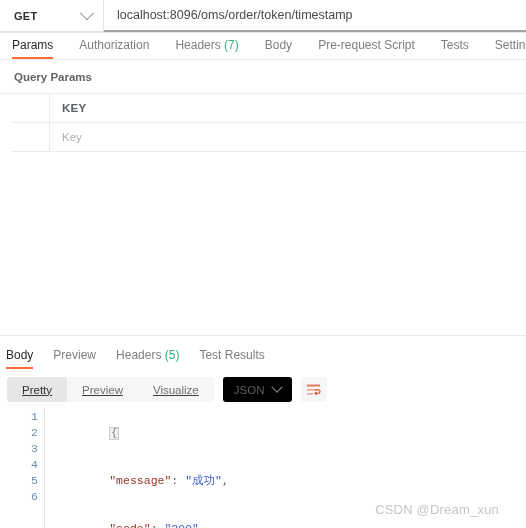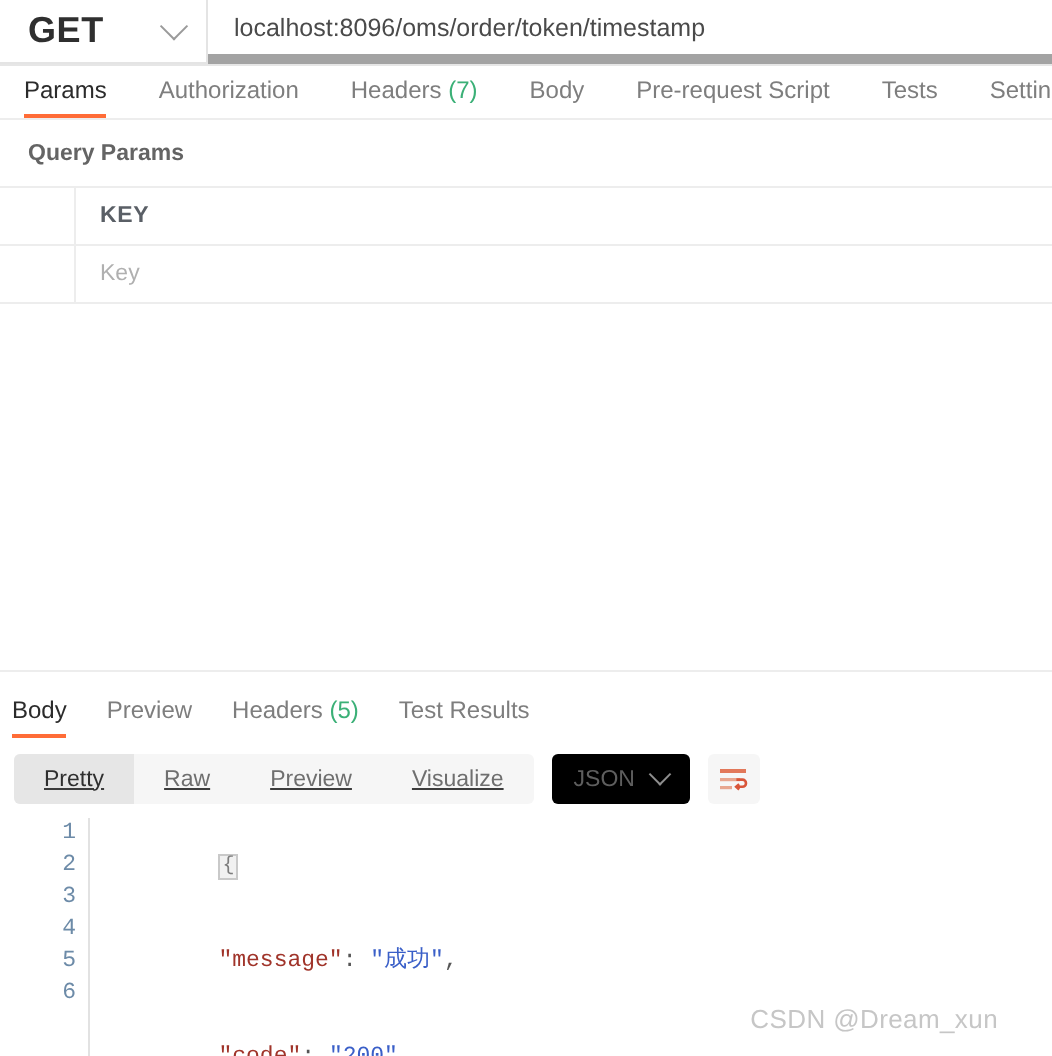"GET" .method-label { font-size: 18px -> 11px }
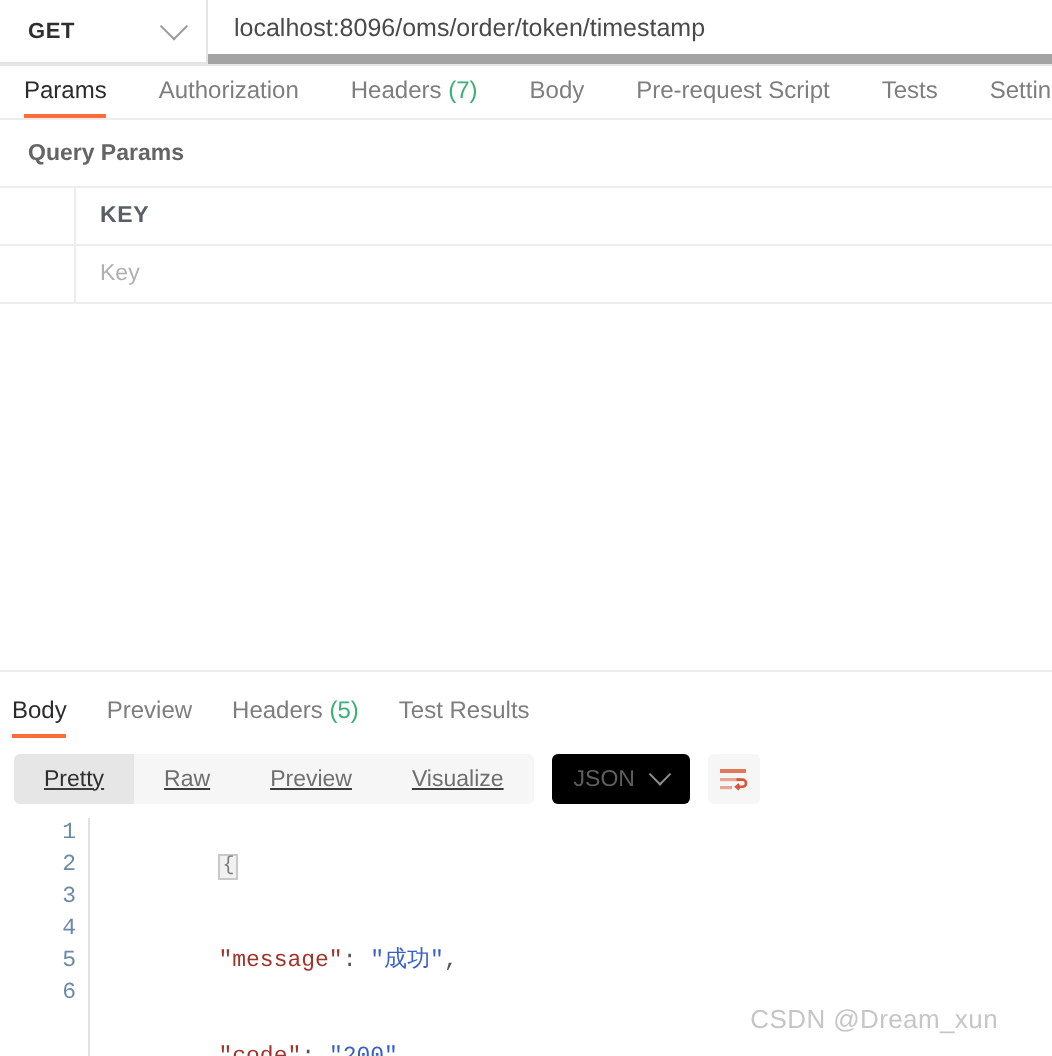"localhost:8096/oms/order/token/timestamp" .url-box { border-bottom: 5px solid #a3a3a3 -> 2px solid #a3a3a3 }
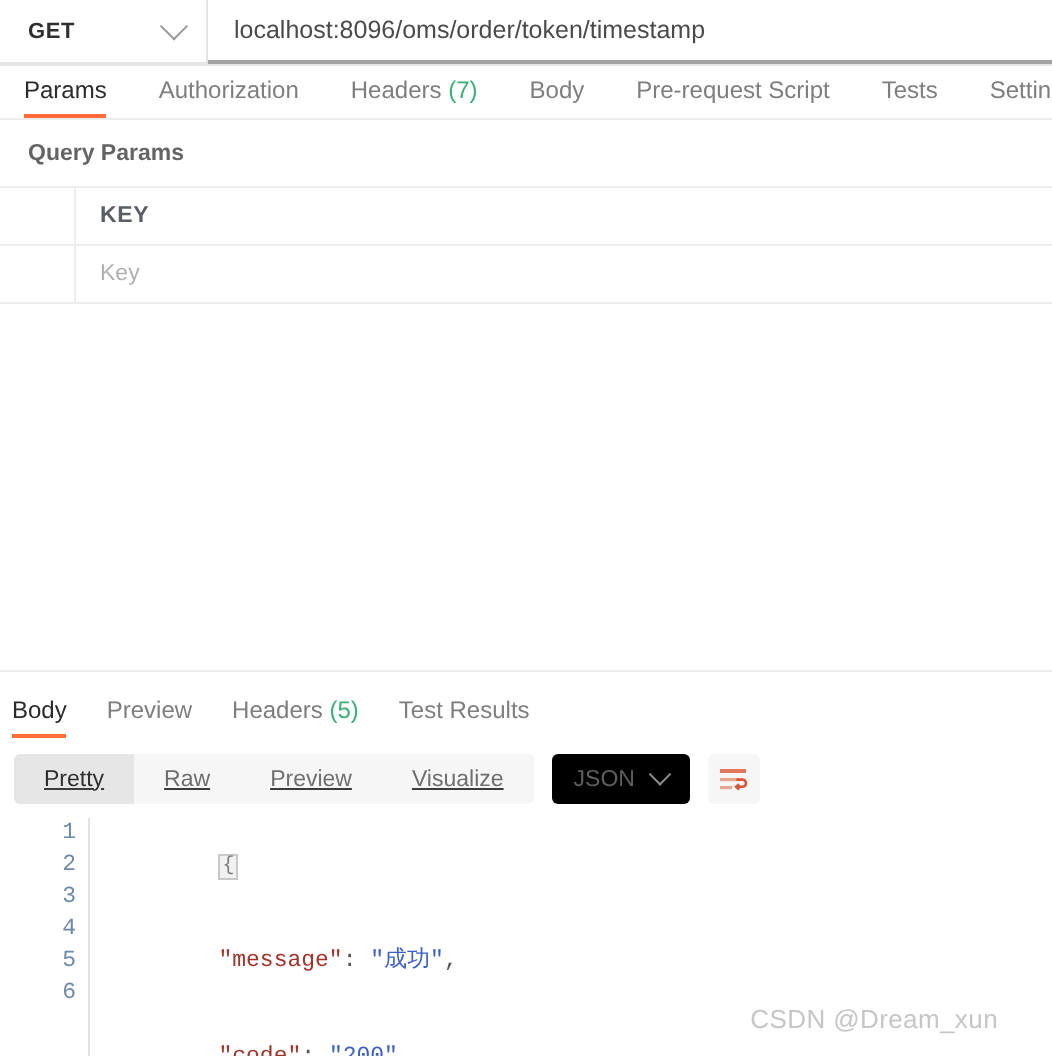"KEY" .params-table { padding-left: none -> 12px }
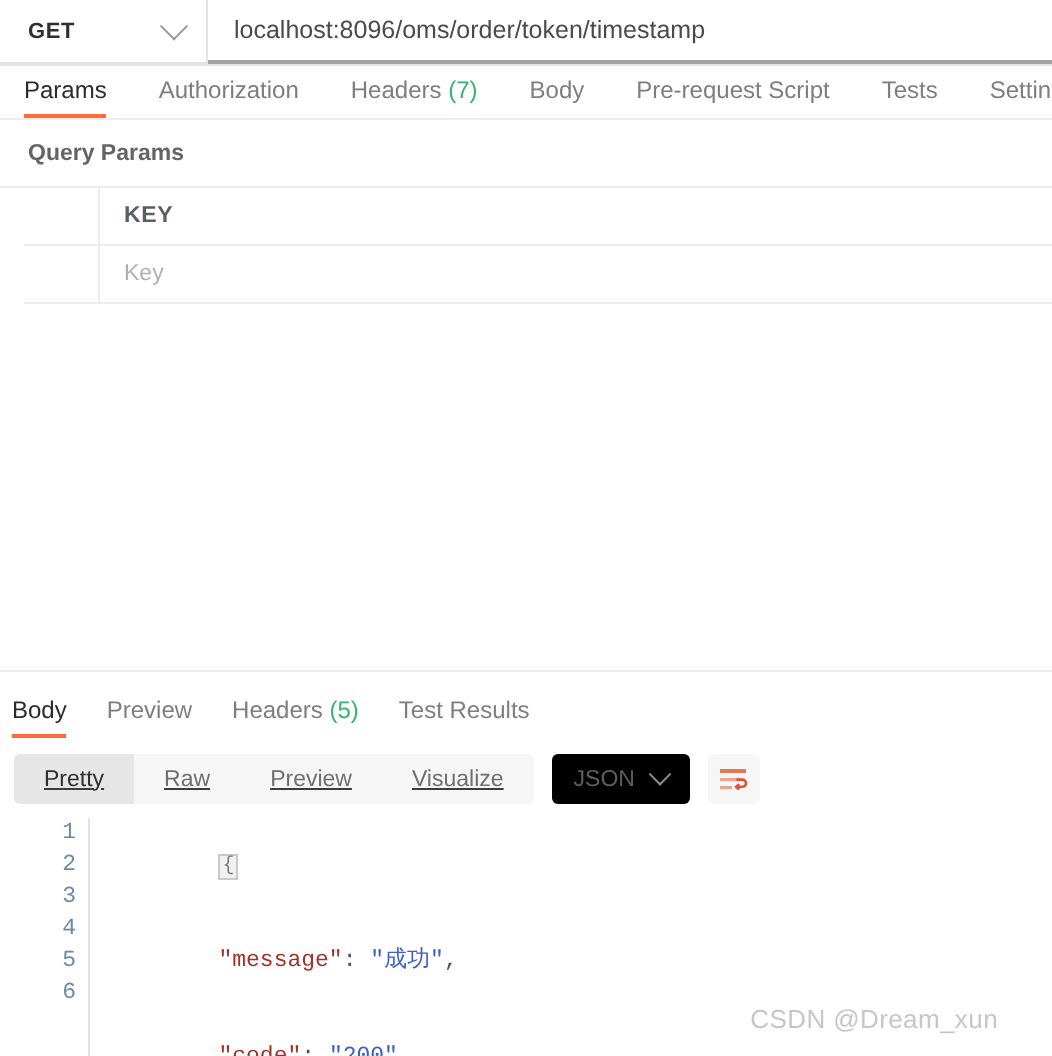"Raw" div.seg { html: <div> <span>Raw</span> </div> -> none }
